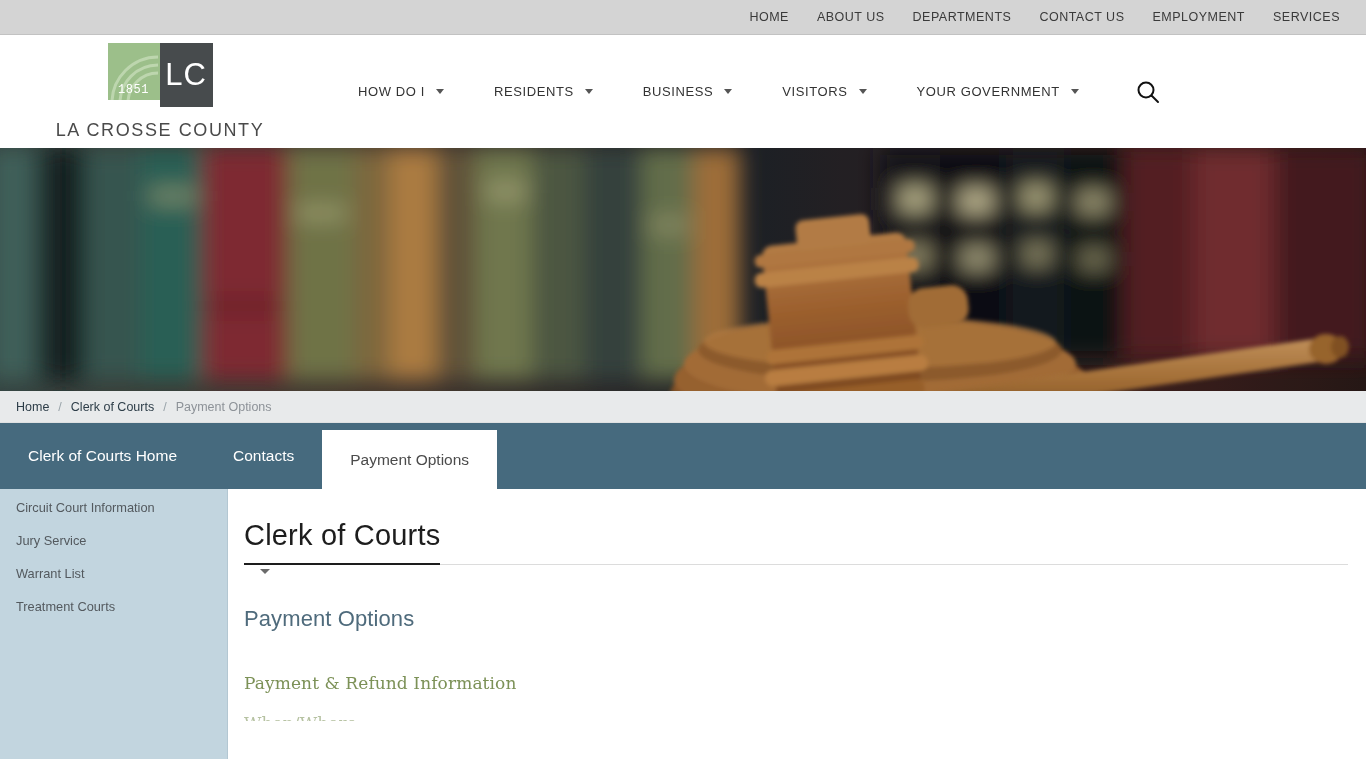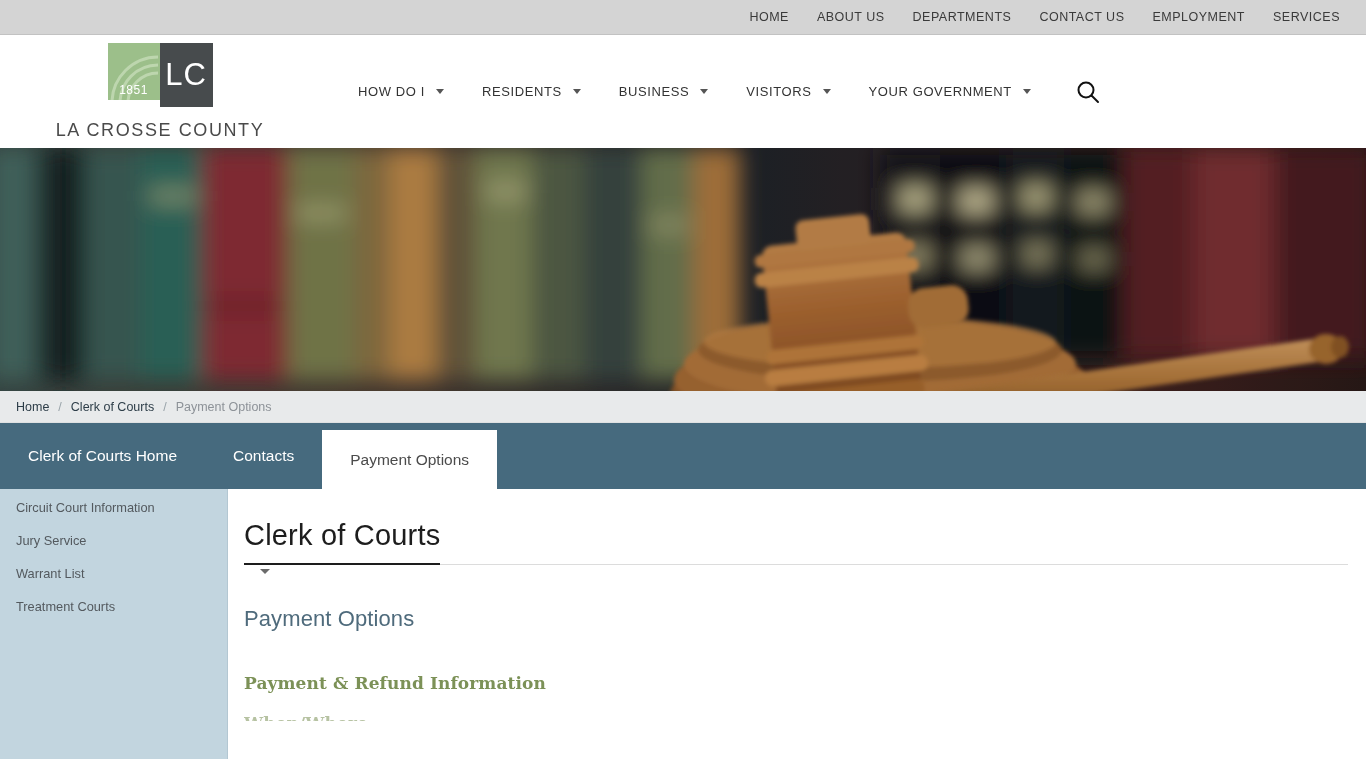"1851" .logo-year { font-family: Liberation Sans, sans-serif -> Liberation Mono, monospace }
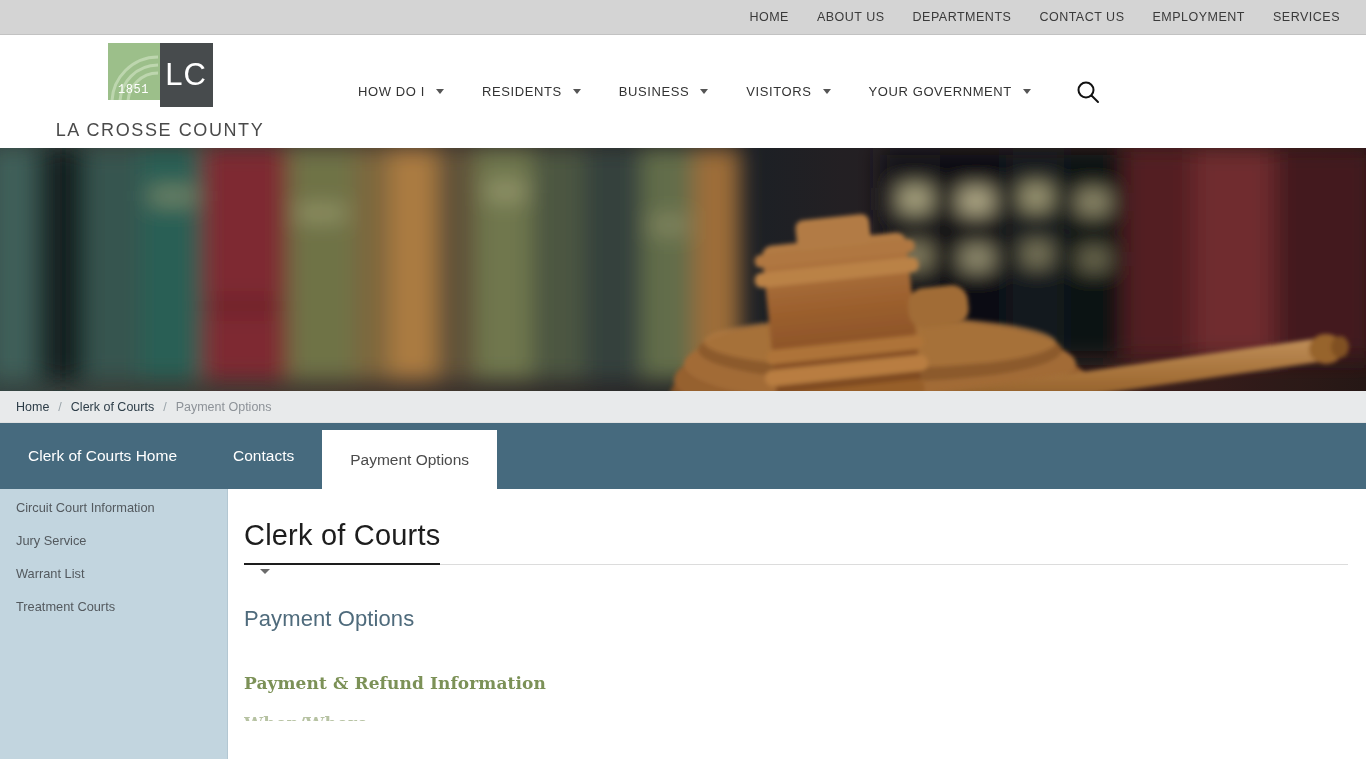"HOW DO I" .mainnav { gap: none -> 12px }
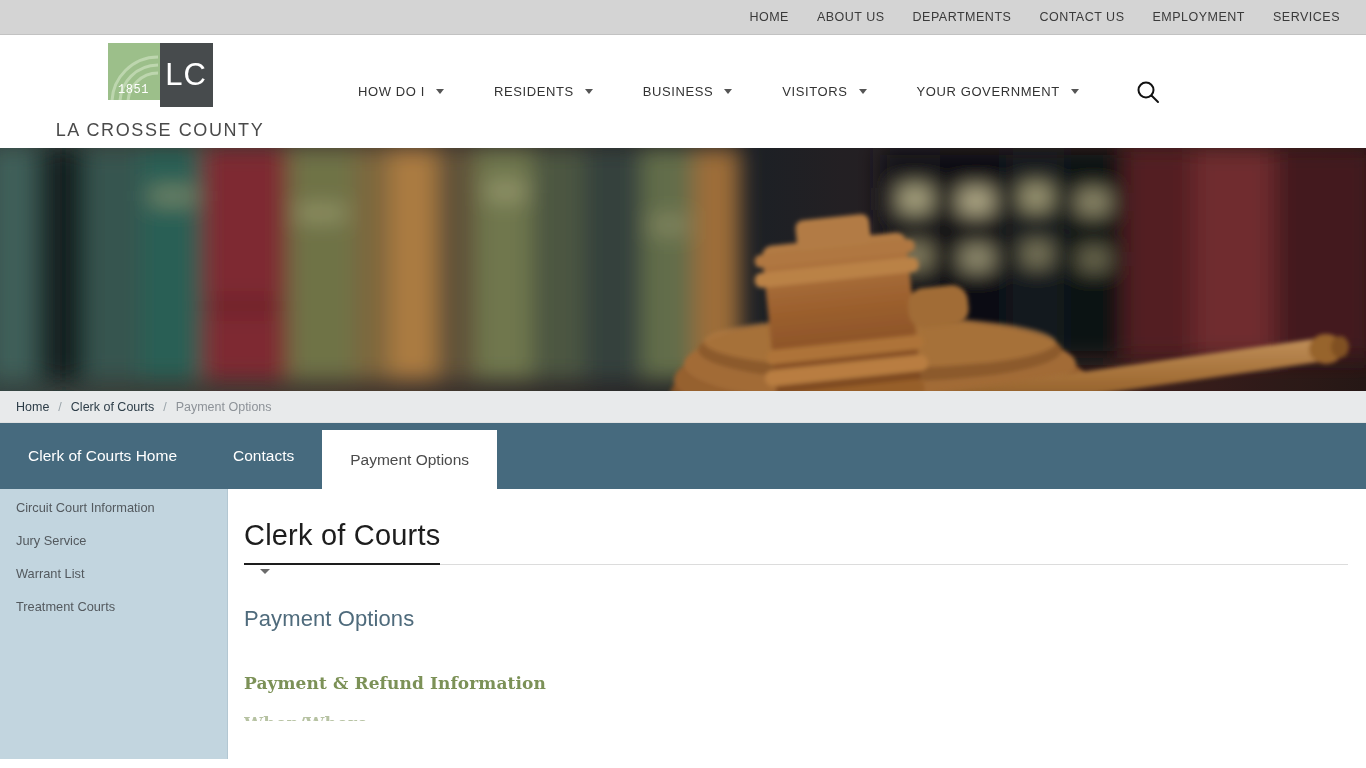"Payment & Refund Information" .green-head { font-weight: bold -> normal }
